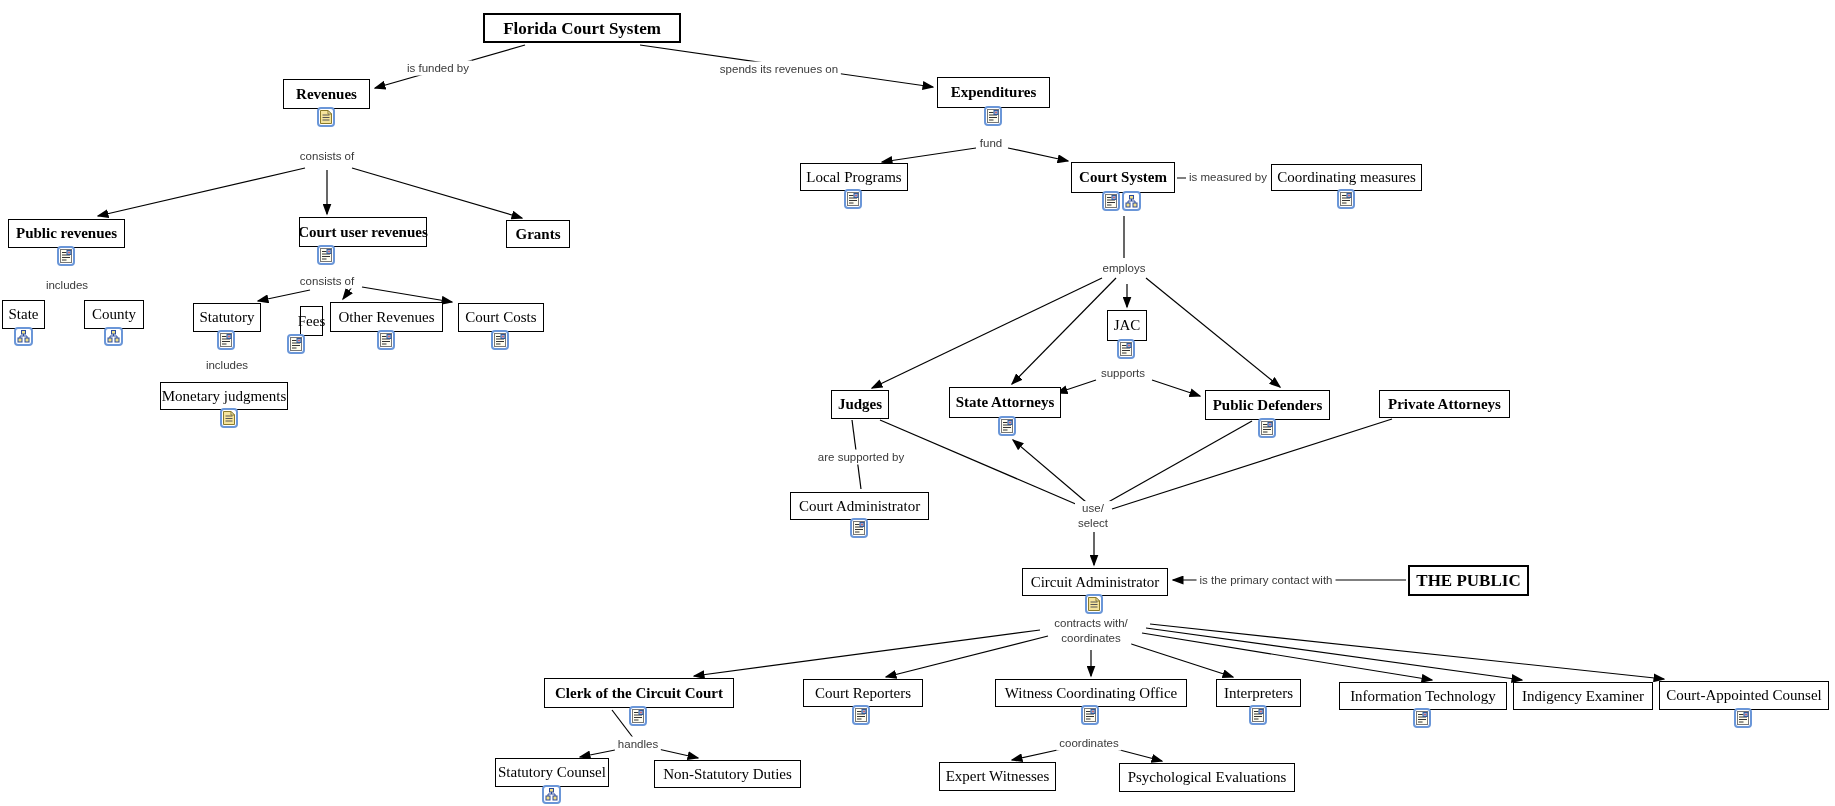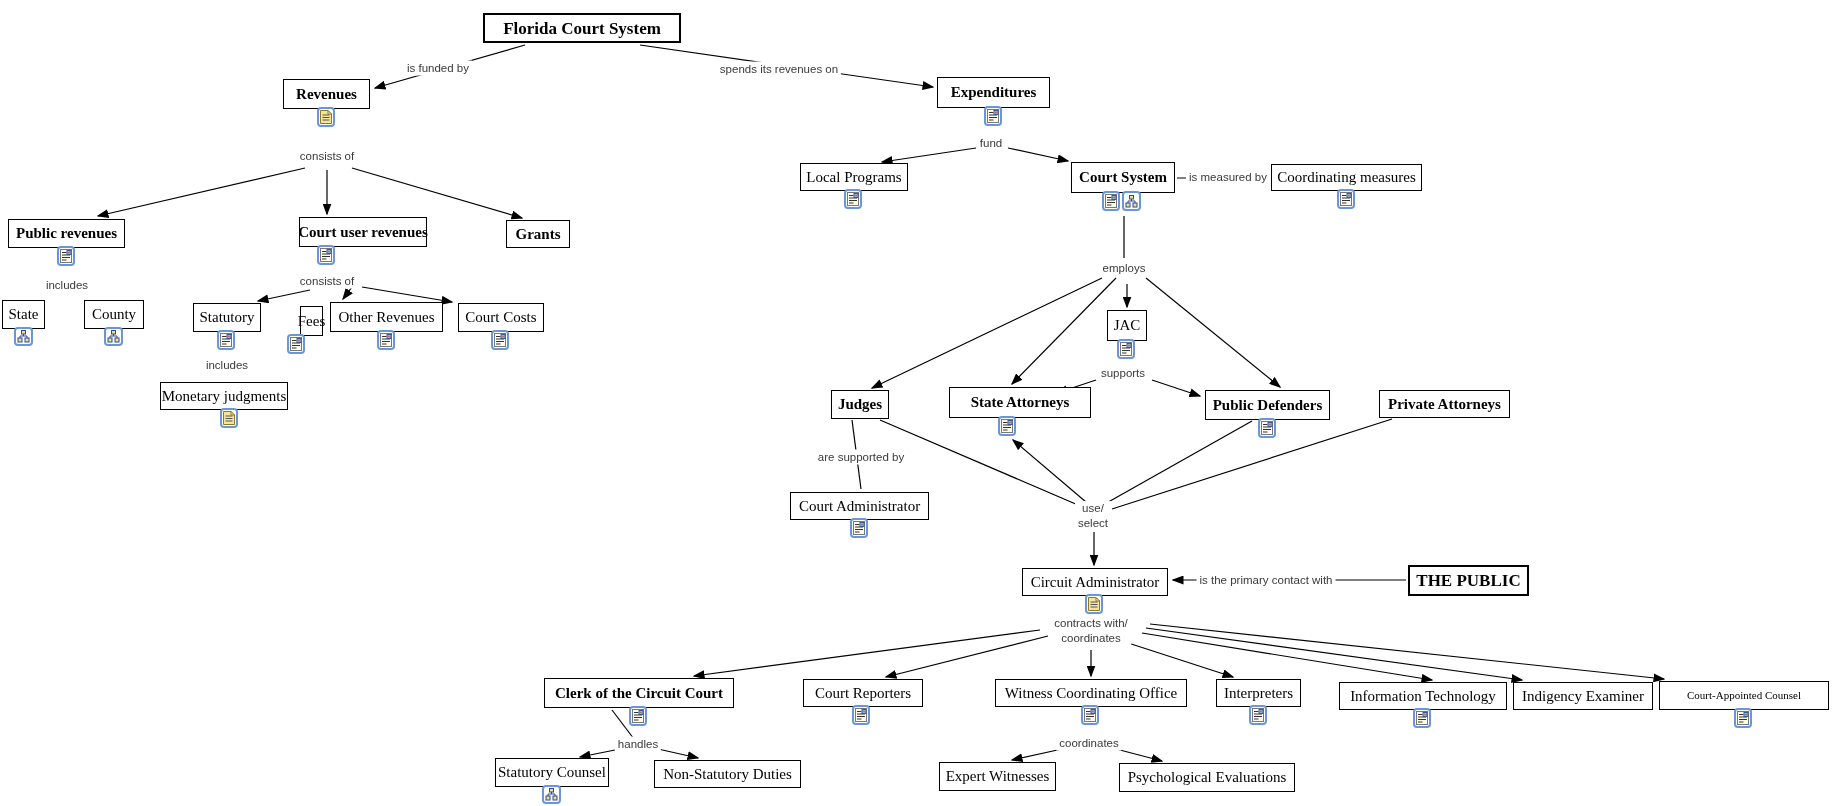"State Attorneys" div.node { width: 142px -> 112px }
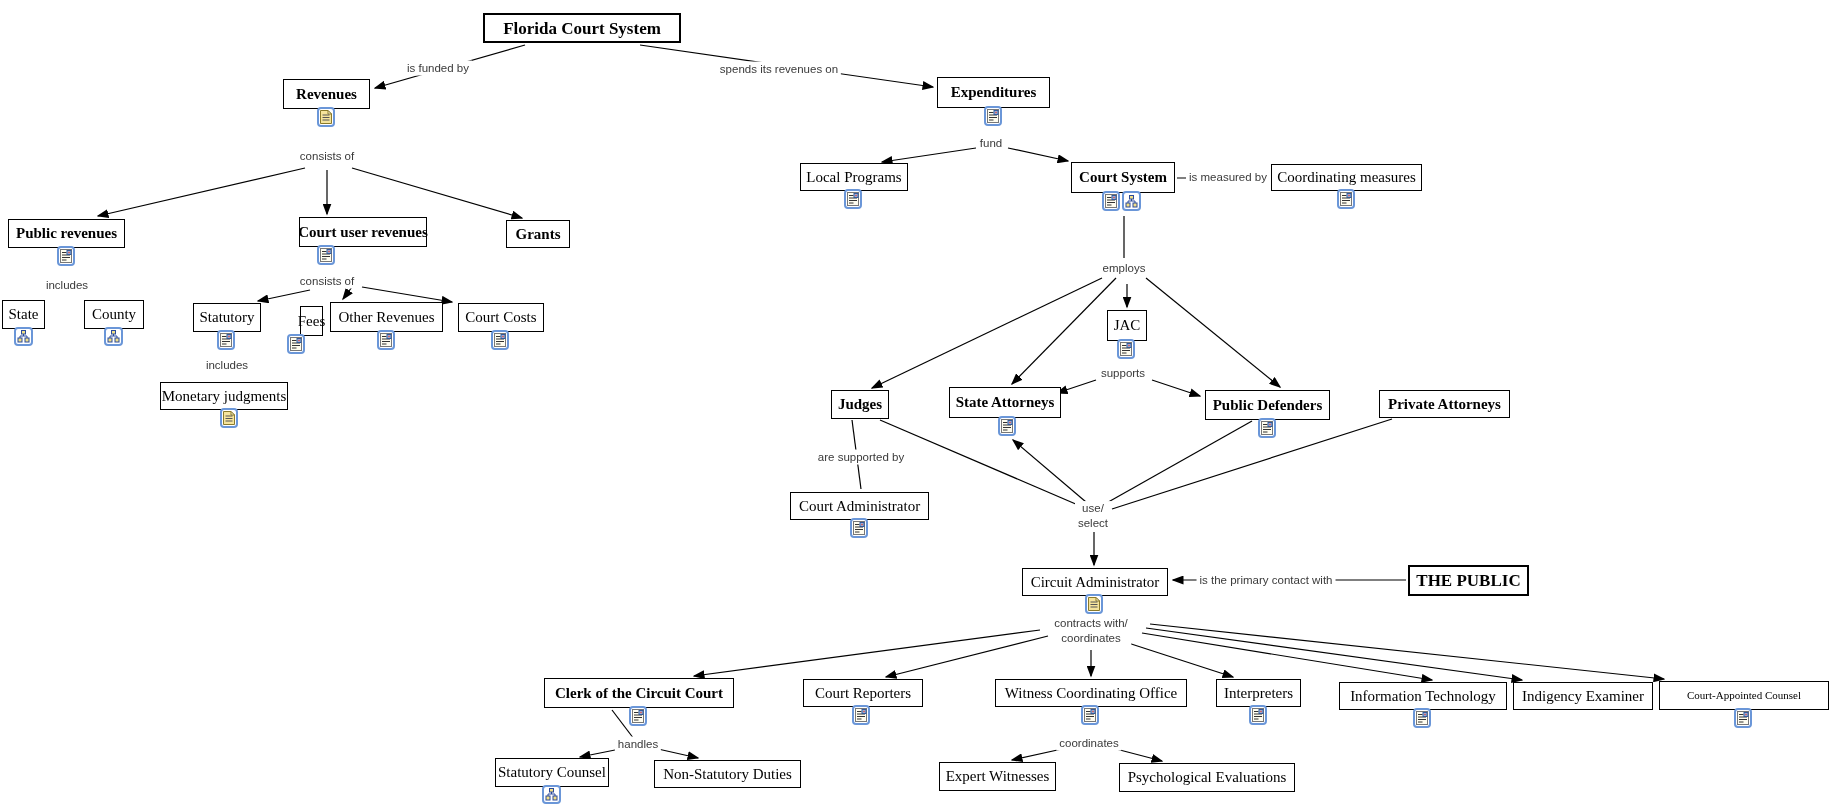"Court-Appointed Counsel" div.node { font-size: 11px -> 15px }
